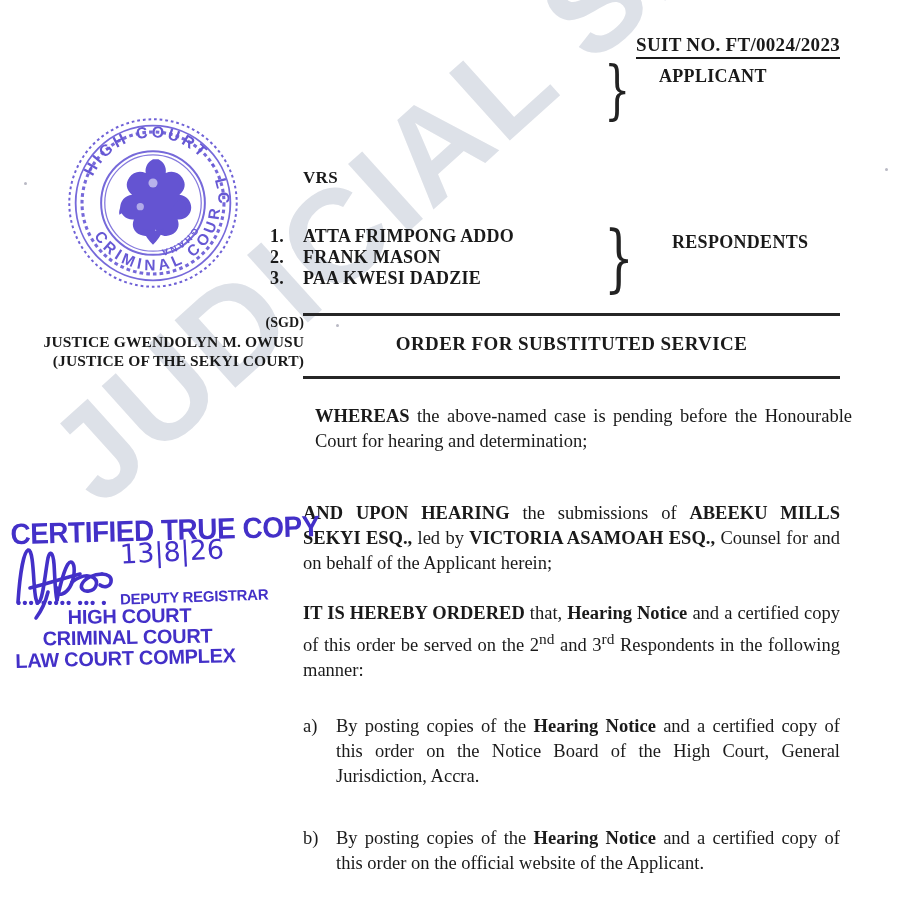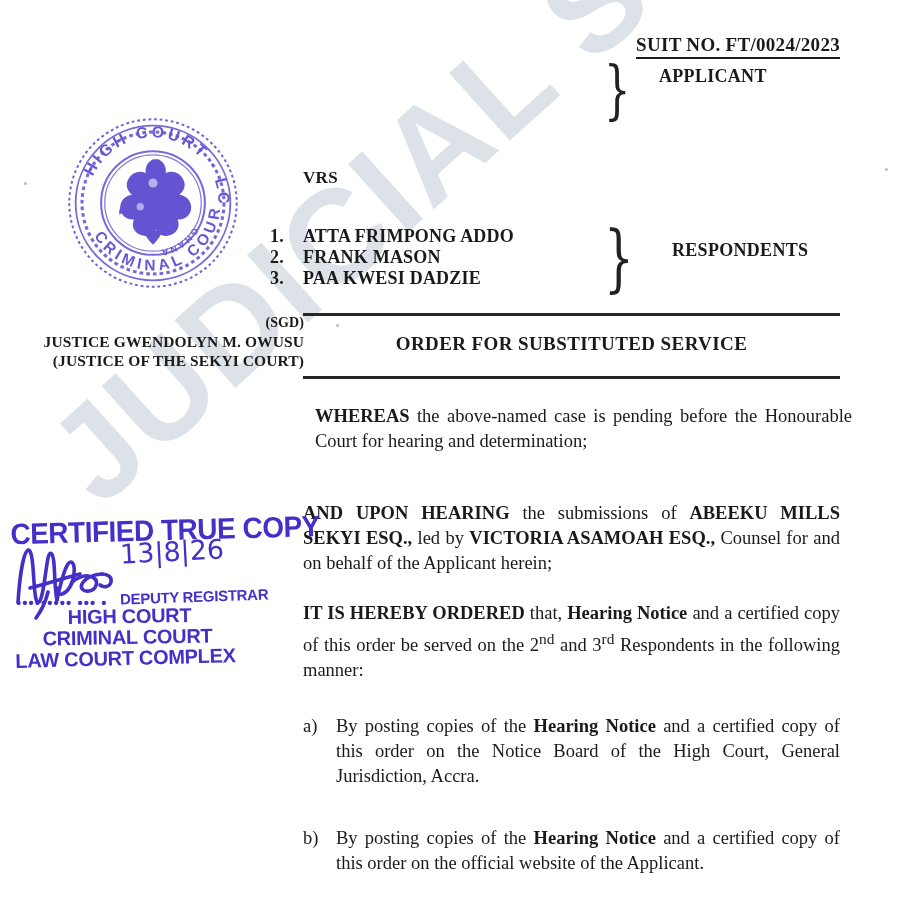"RESPONDENTS" #respondents-label { top: 240px -> 232px }
